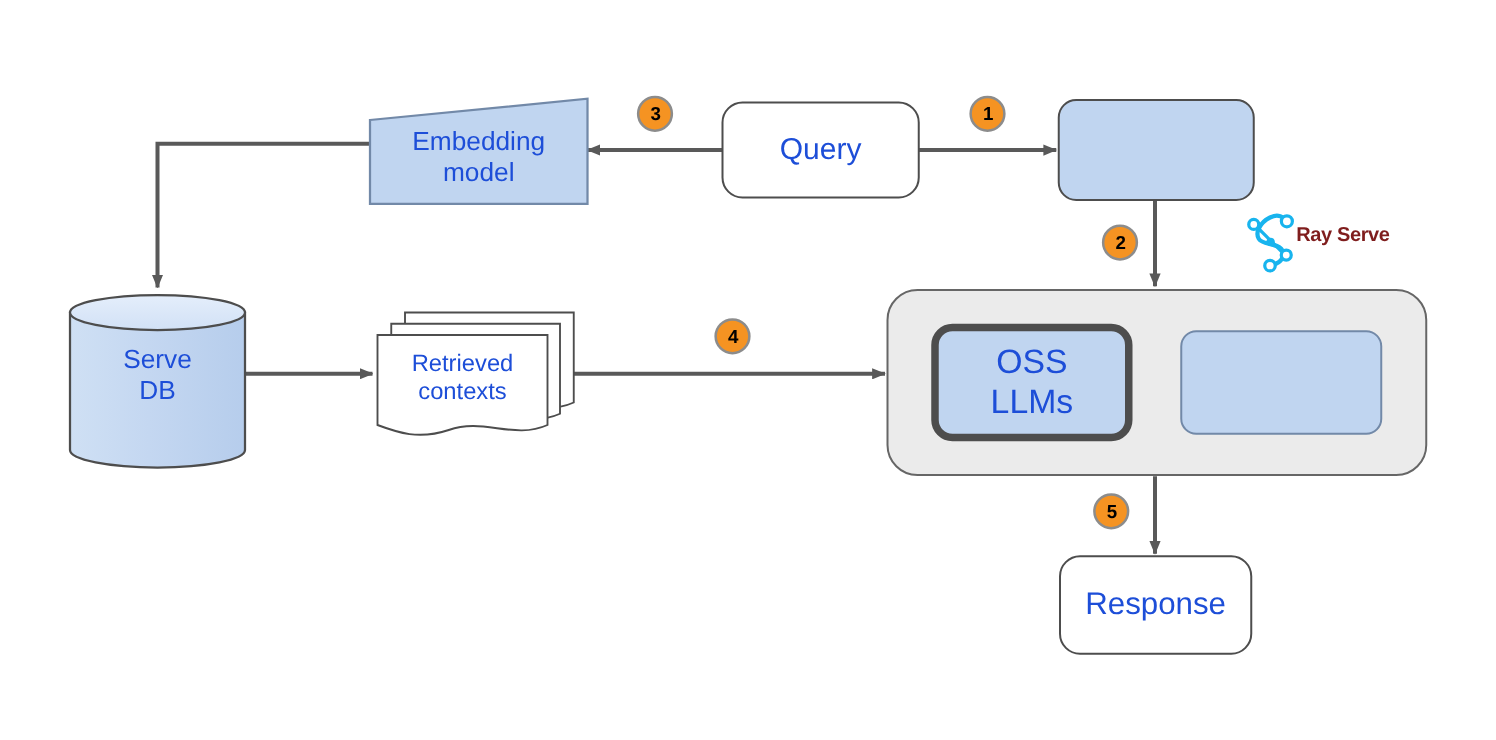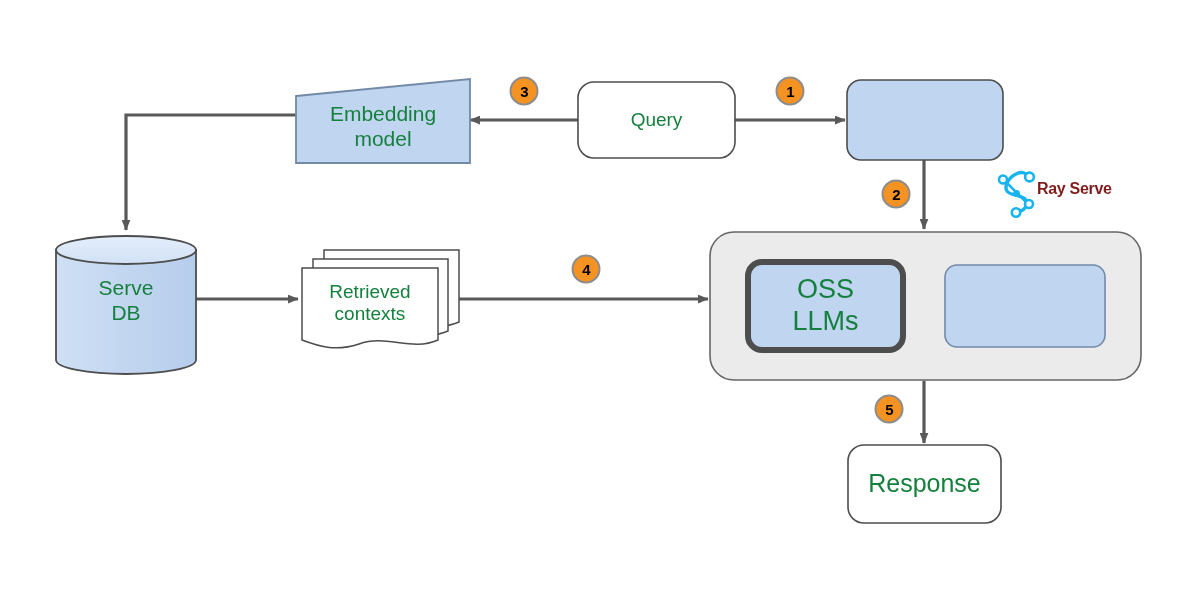"Embedding" .node-label { color: #15803d -> #1d4ed8 }
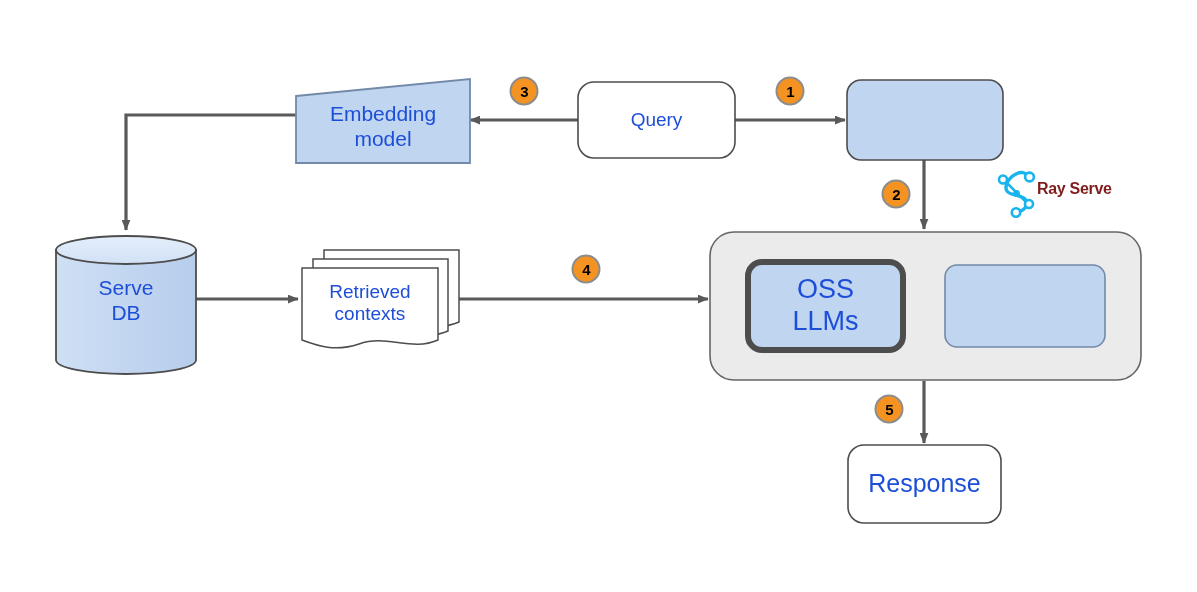"Query" div.node-label { font-size: 19px -> 24px }
